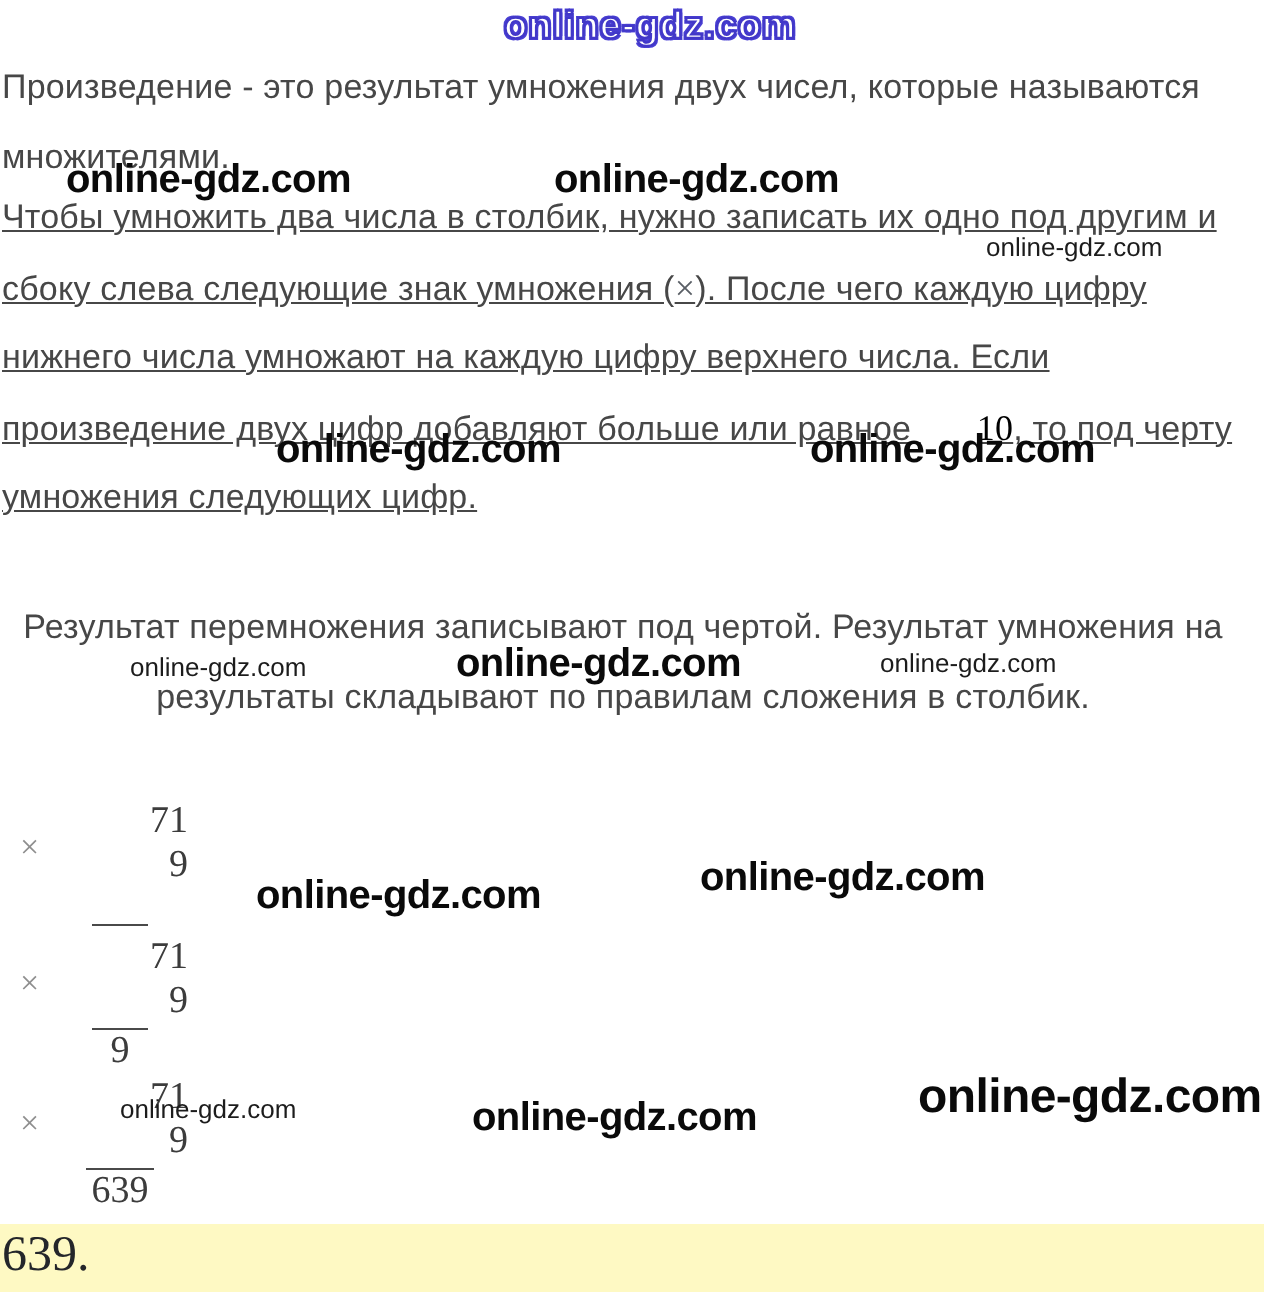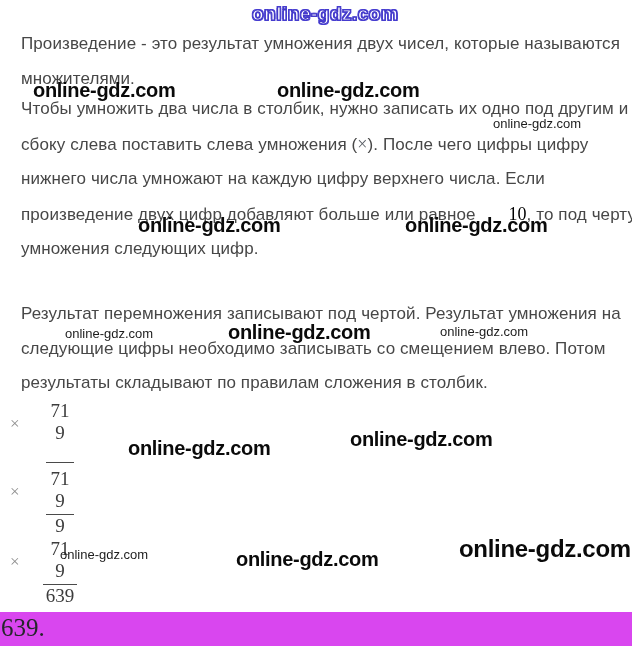"Произведение - это результат умножения" .para { padding-left: 20px -> none }
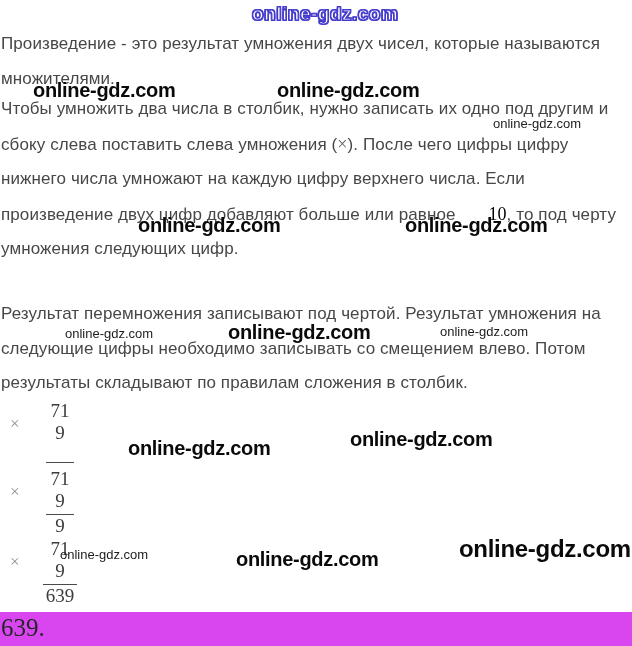"Чтобы умножить два числа в" div.para { text-decoration: none -> underline }
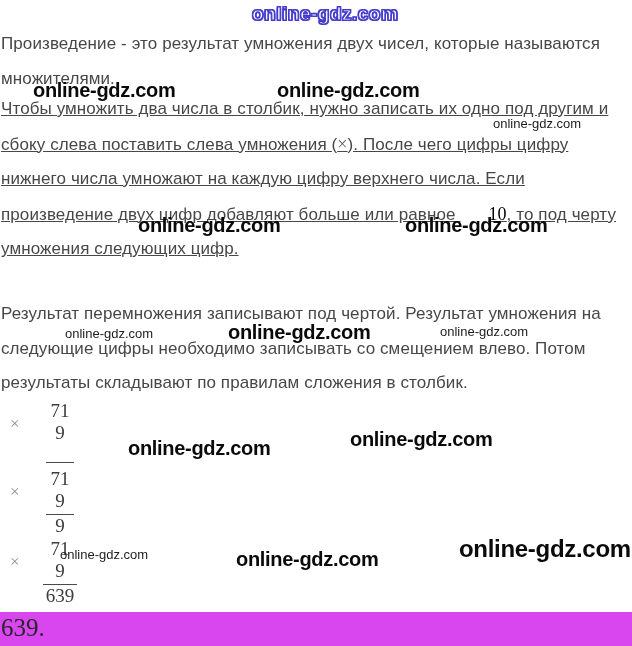"сбоку слева поставить слева умножения" span { text: поставить слева -> следующие знак }
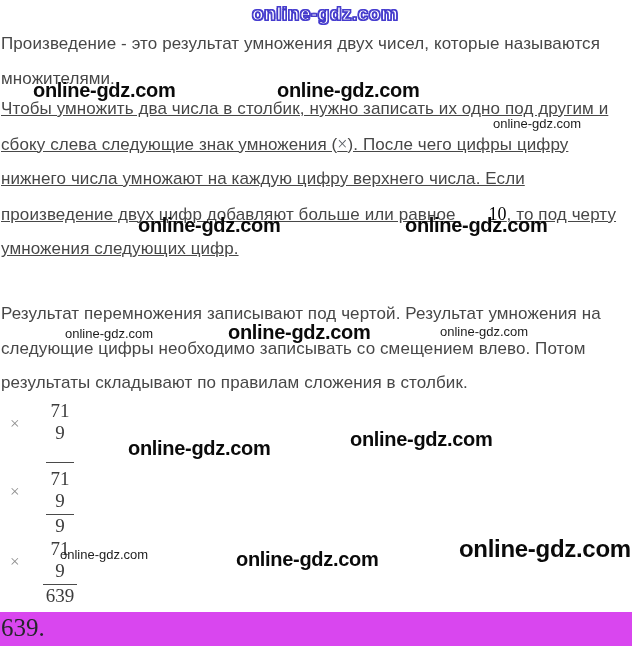"). После чего цифры цифру" span { text: цифры -> каждую }
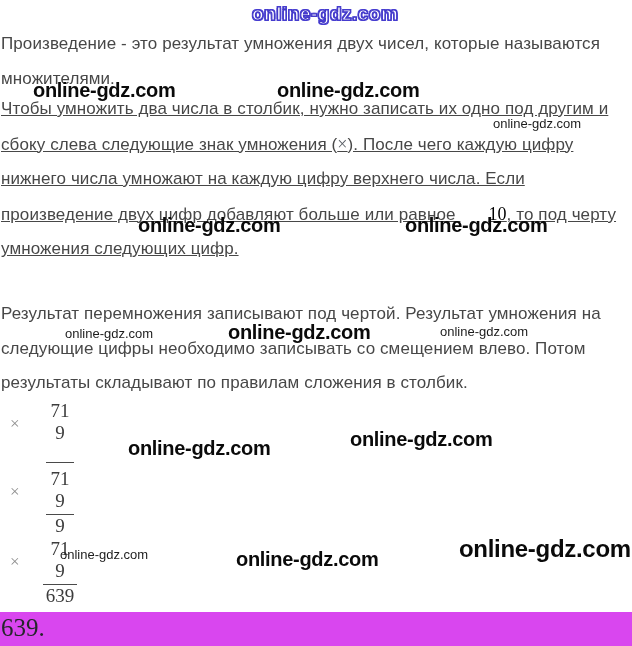"Результат перемножения записывают под" div.para { text-align: none -> center }
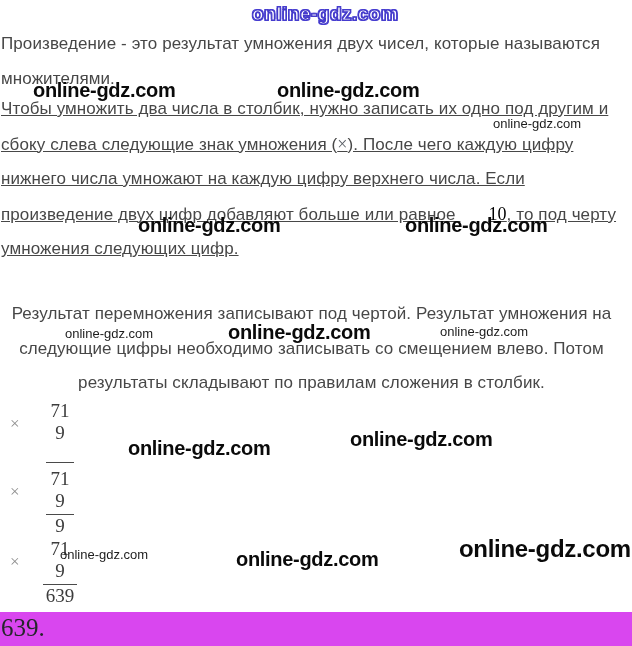"следующие цифры необходимо записывать со" div.line { html: <div>следующие цифры необходимо записывать со смещением влево. Потом</div> -> none }
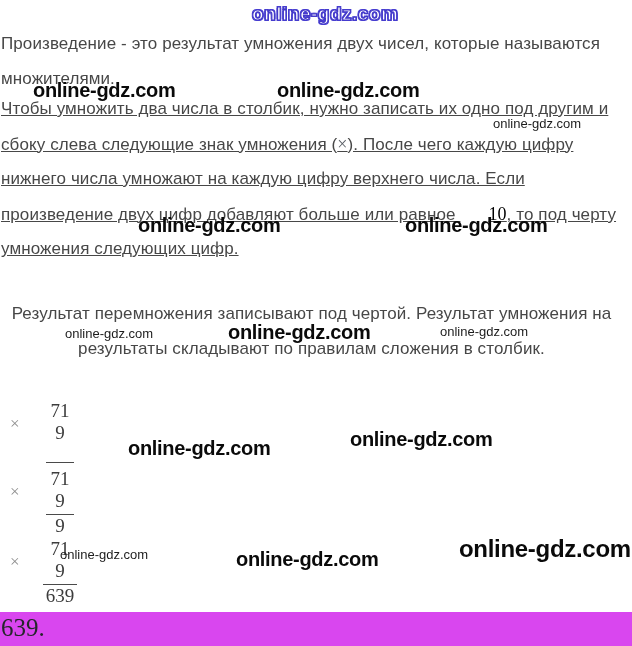"71" .mul-row { text-align: none -> right }
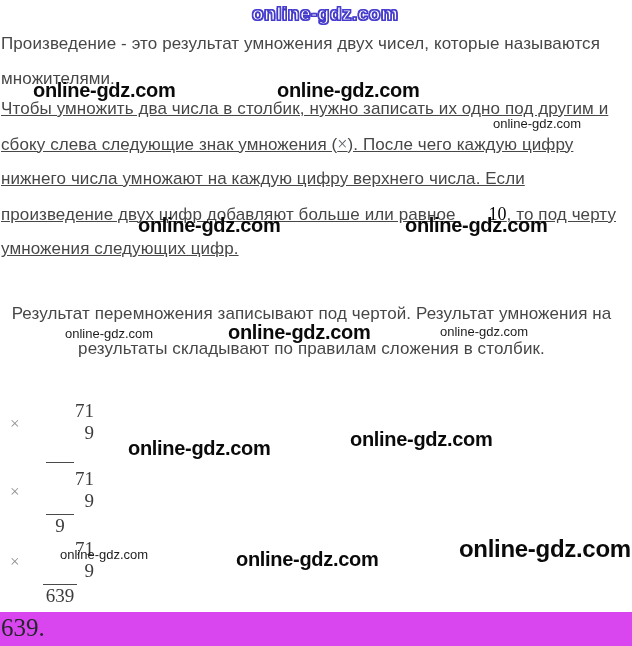"639." .answer-band { background: #d946ef -> #fef9c3 }
